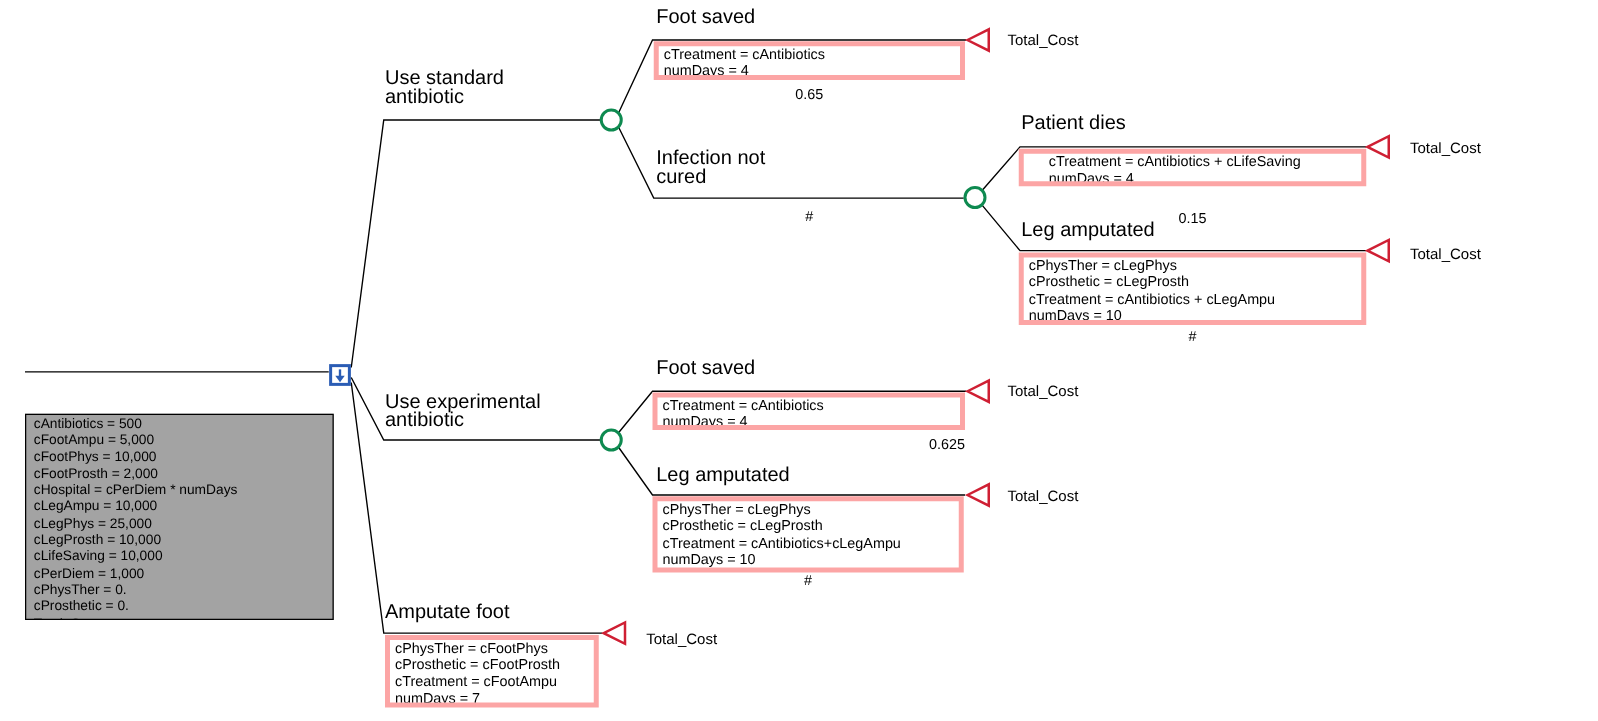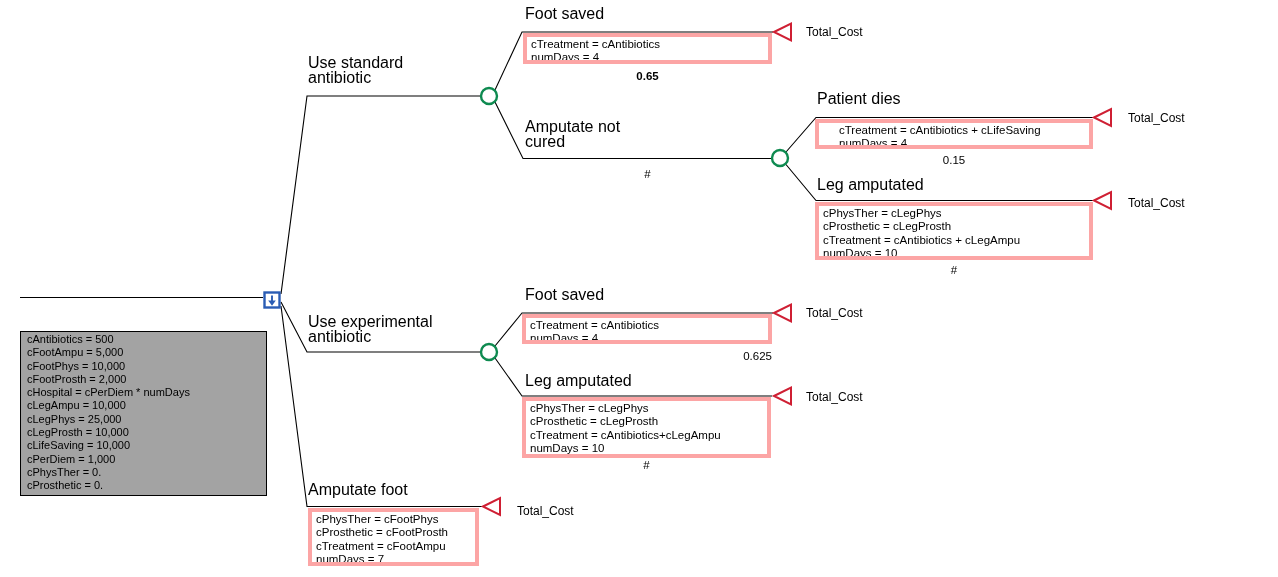"0.65" .prob-fs1 { font-weight: bold -> none }
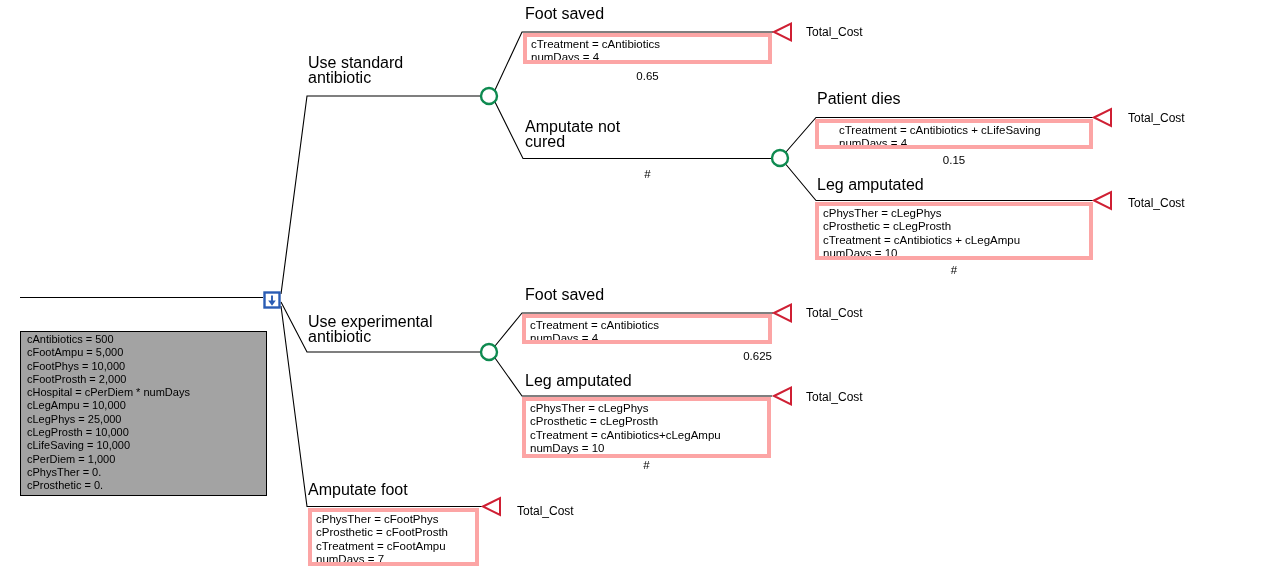"Amputate not" div.lbl { text: Amputate -> Infection }
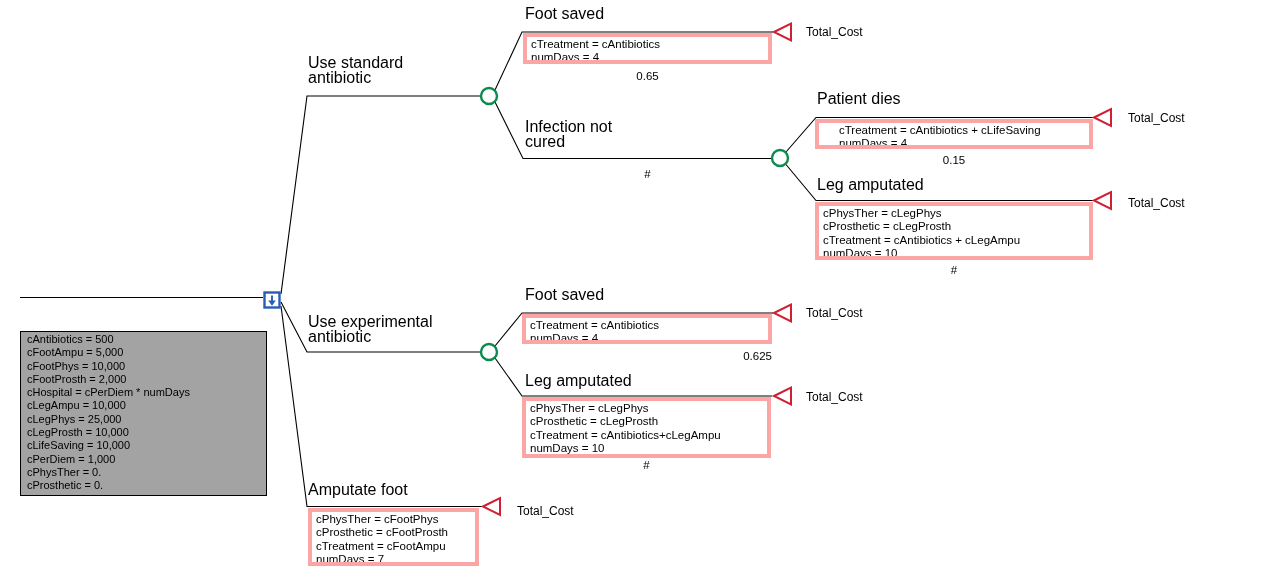"0.15" .prob-pd { top: 154px -> 169px }
